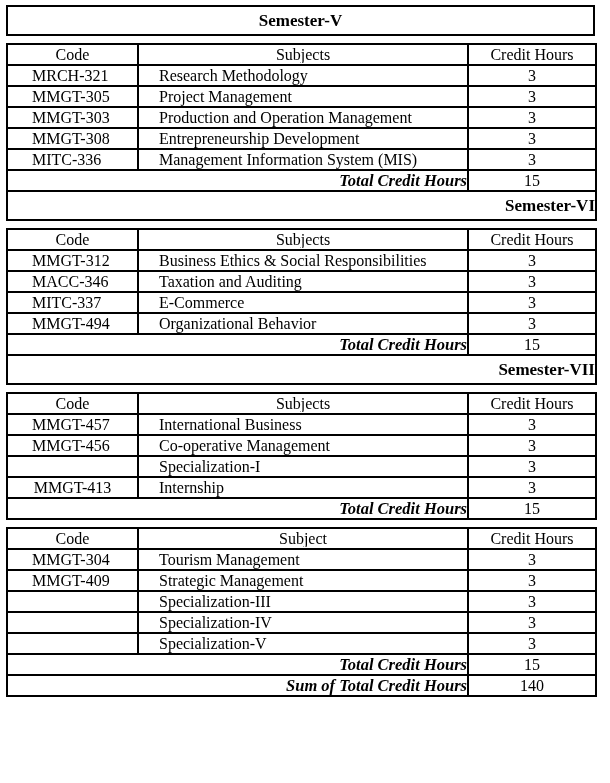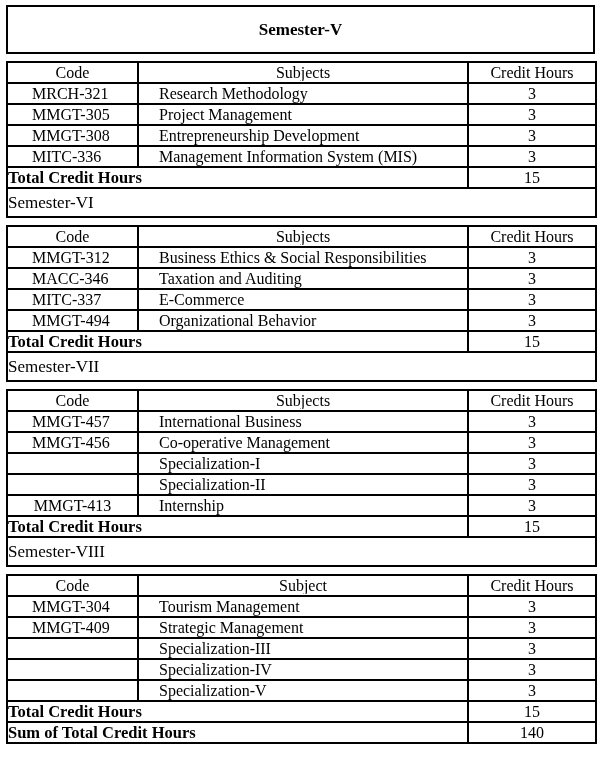"Semester-V" .title-box { height: 49px -> 31px }
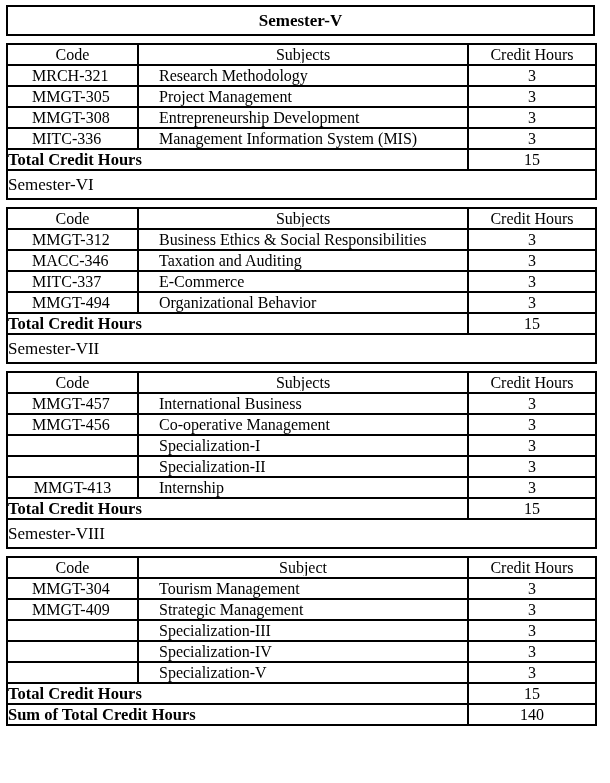"MMGT-303" tr { html: none -> <tr> <td>MMGT-303</td> <td>Production and Operation Management</td> <td>3</td> </tr> }
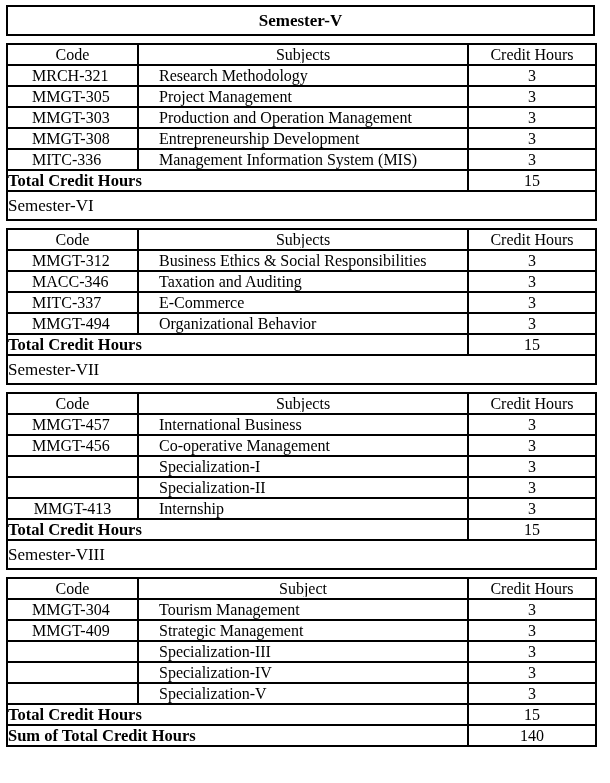"Total Credit Hours" td.total-label { font-style: none -> italic; text-align: left -> right }
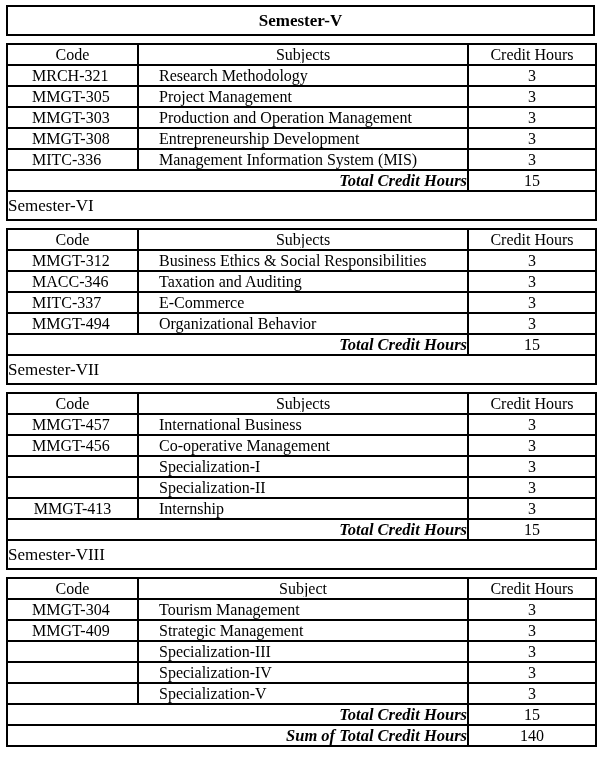"Semester-VI" td.title-cell { font-weight: normal -> bold; text-align: left -> right }
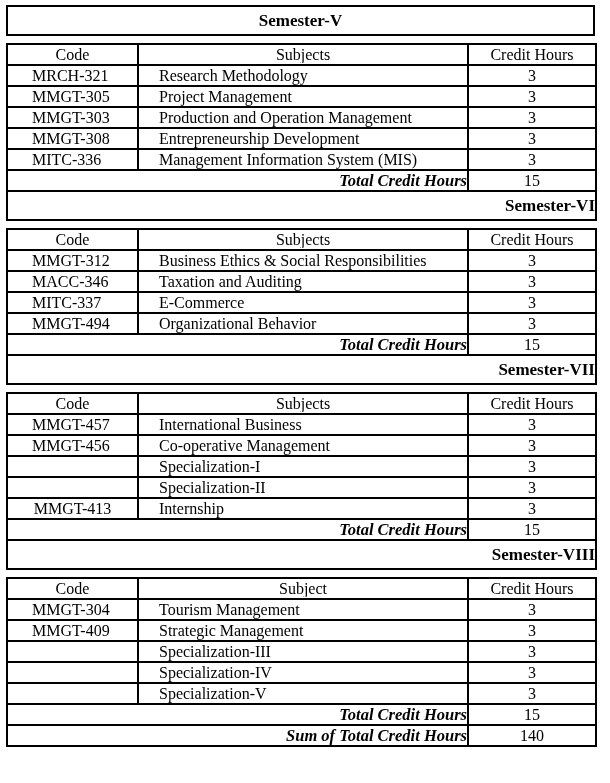"Specialization-II" tr { html: <tr> <td></td> <td>Specialization-II</td> <td>3</td> </tr> -> none }
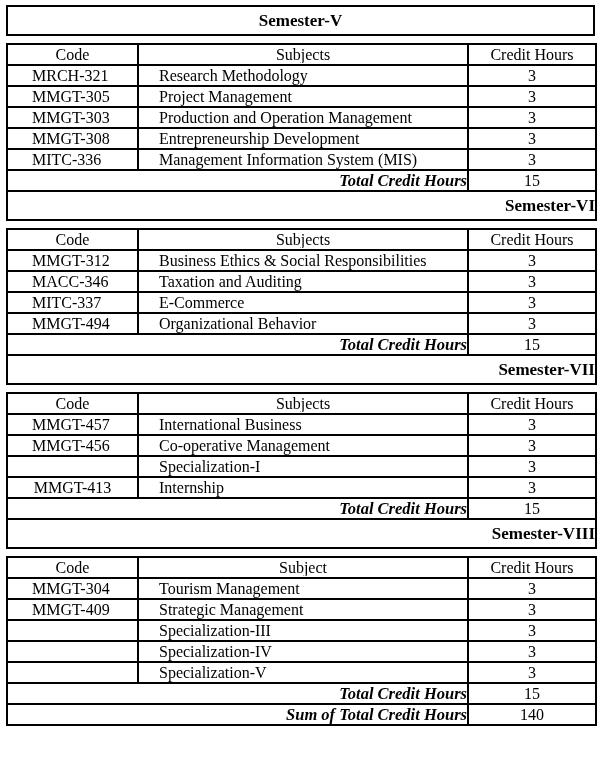"Semester-VIII" tr { html: <tr> <td>Semester-VIII</td> </tr> -> none }
